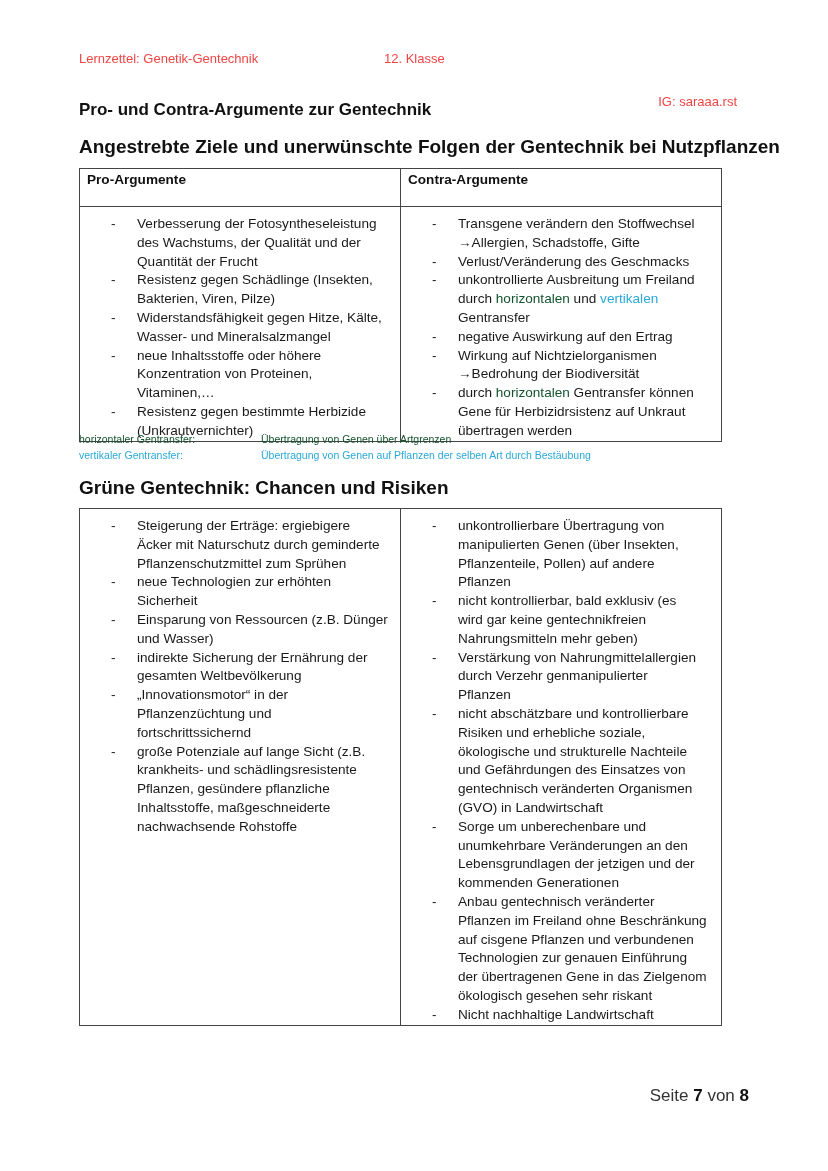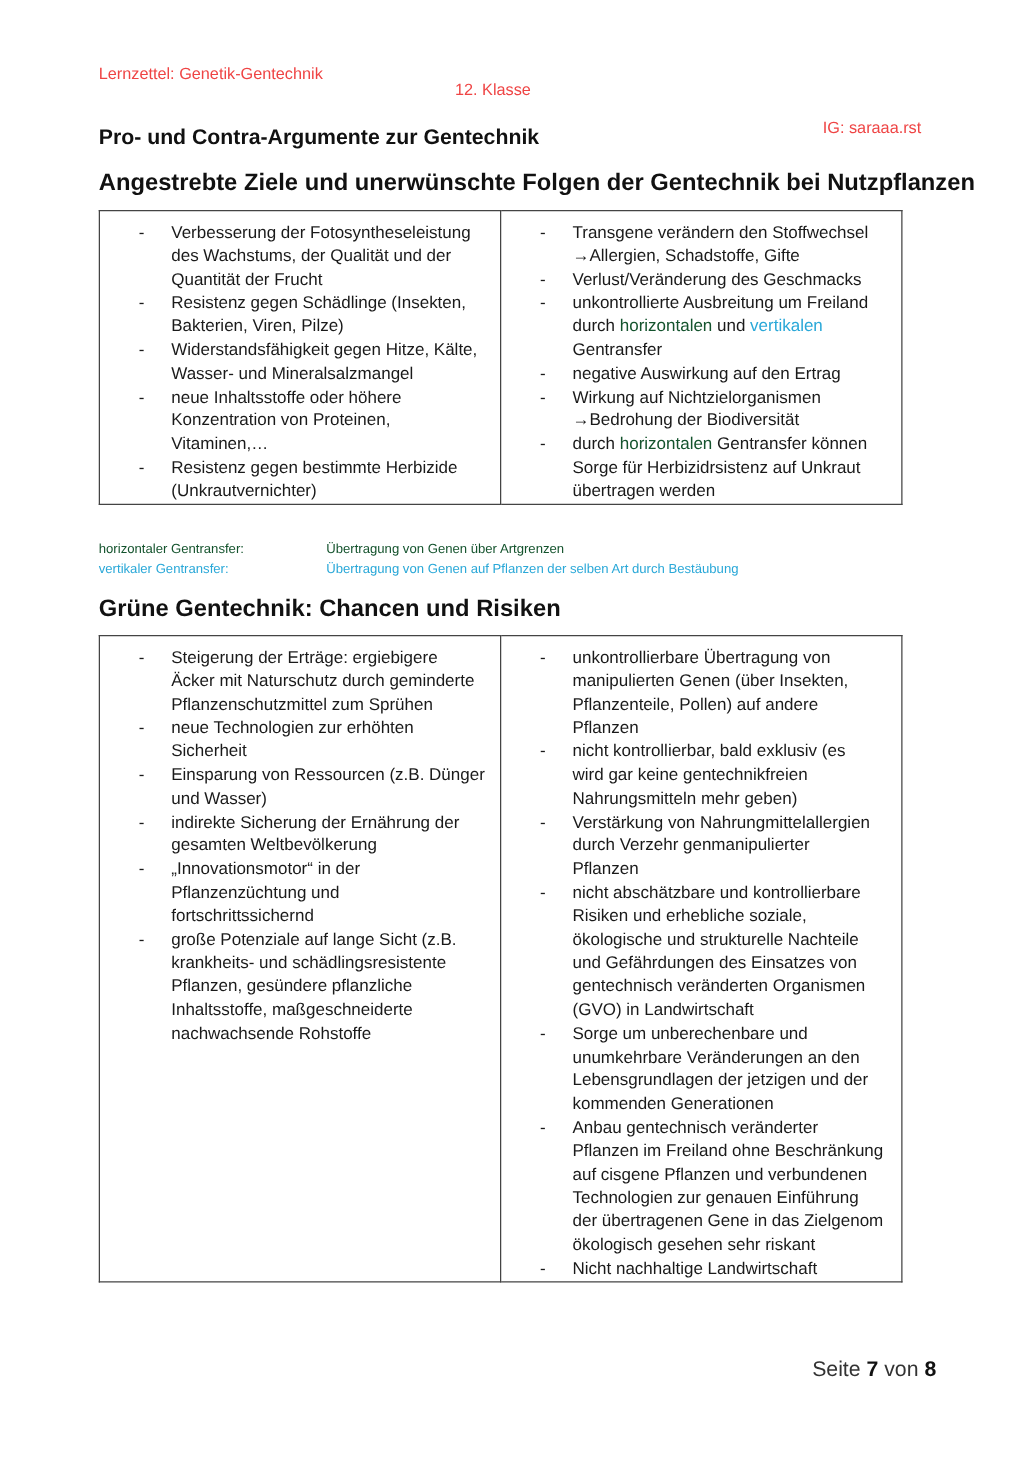"12. Klasse" .hdr-center { left: 364px -> 384px; margin-top: 13px -> none }
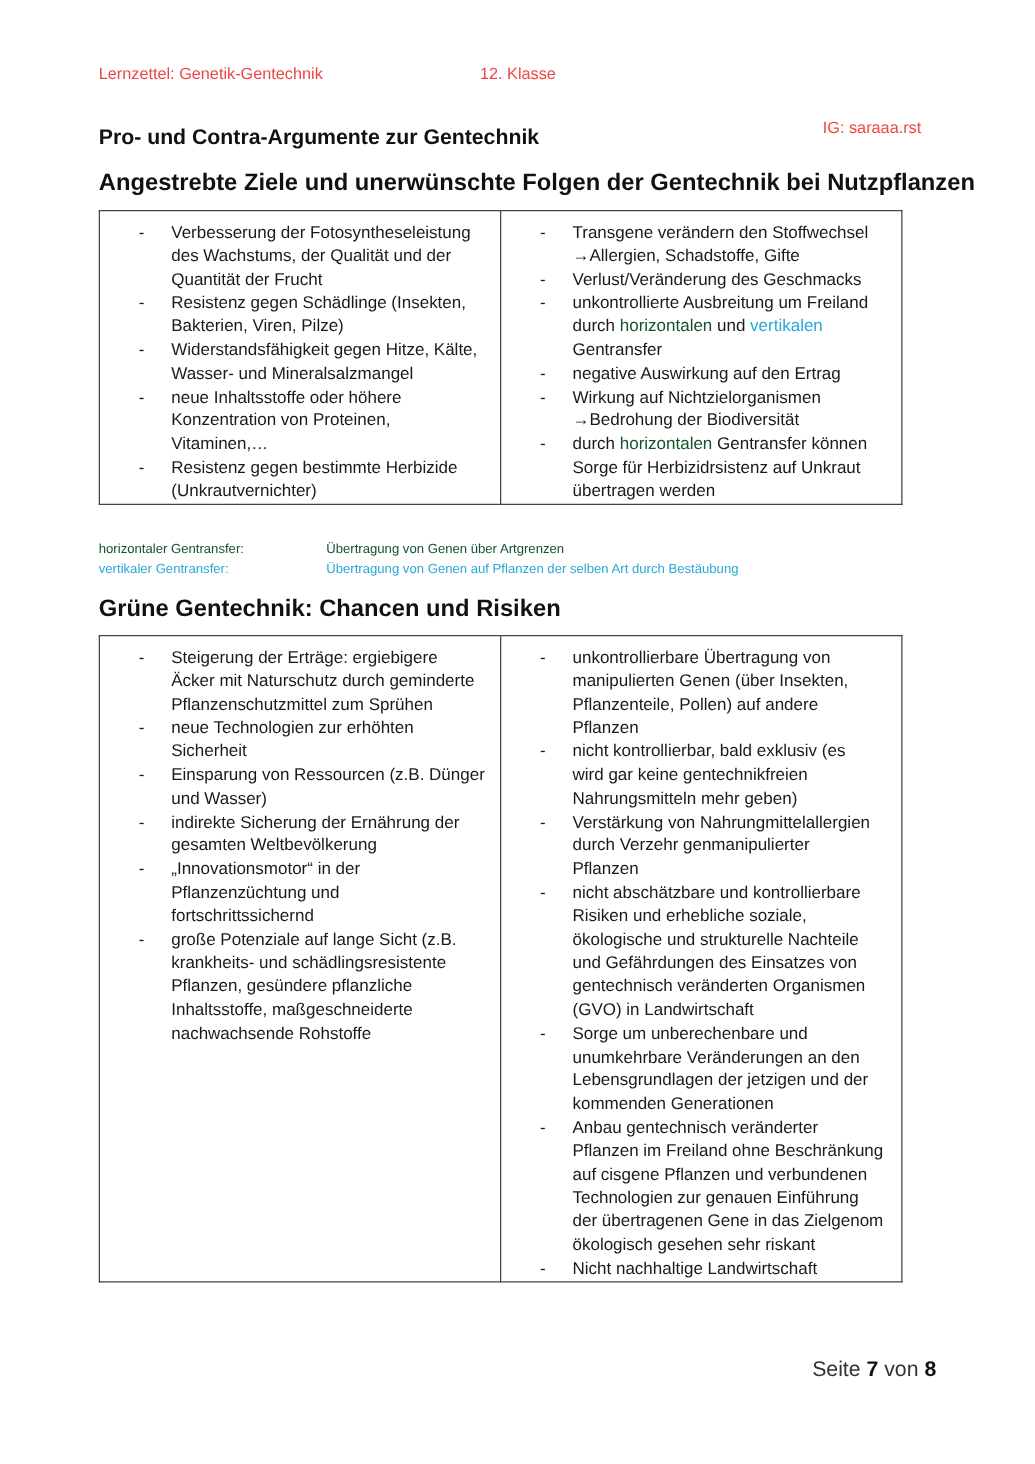"Pro-Argumente" tr { html: none -> <tr> <th>Pro-Argumente</th> <th>Contra-Argumente</th> </tr> }
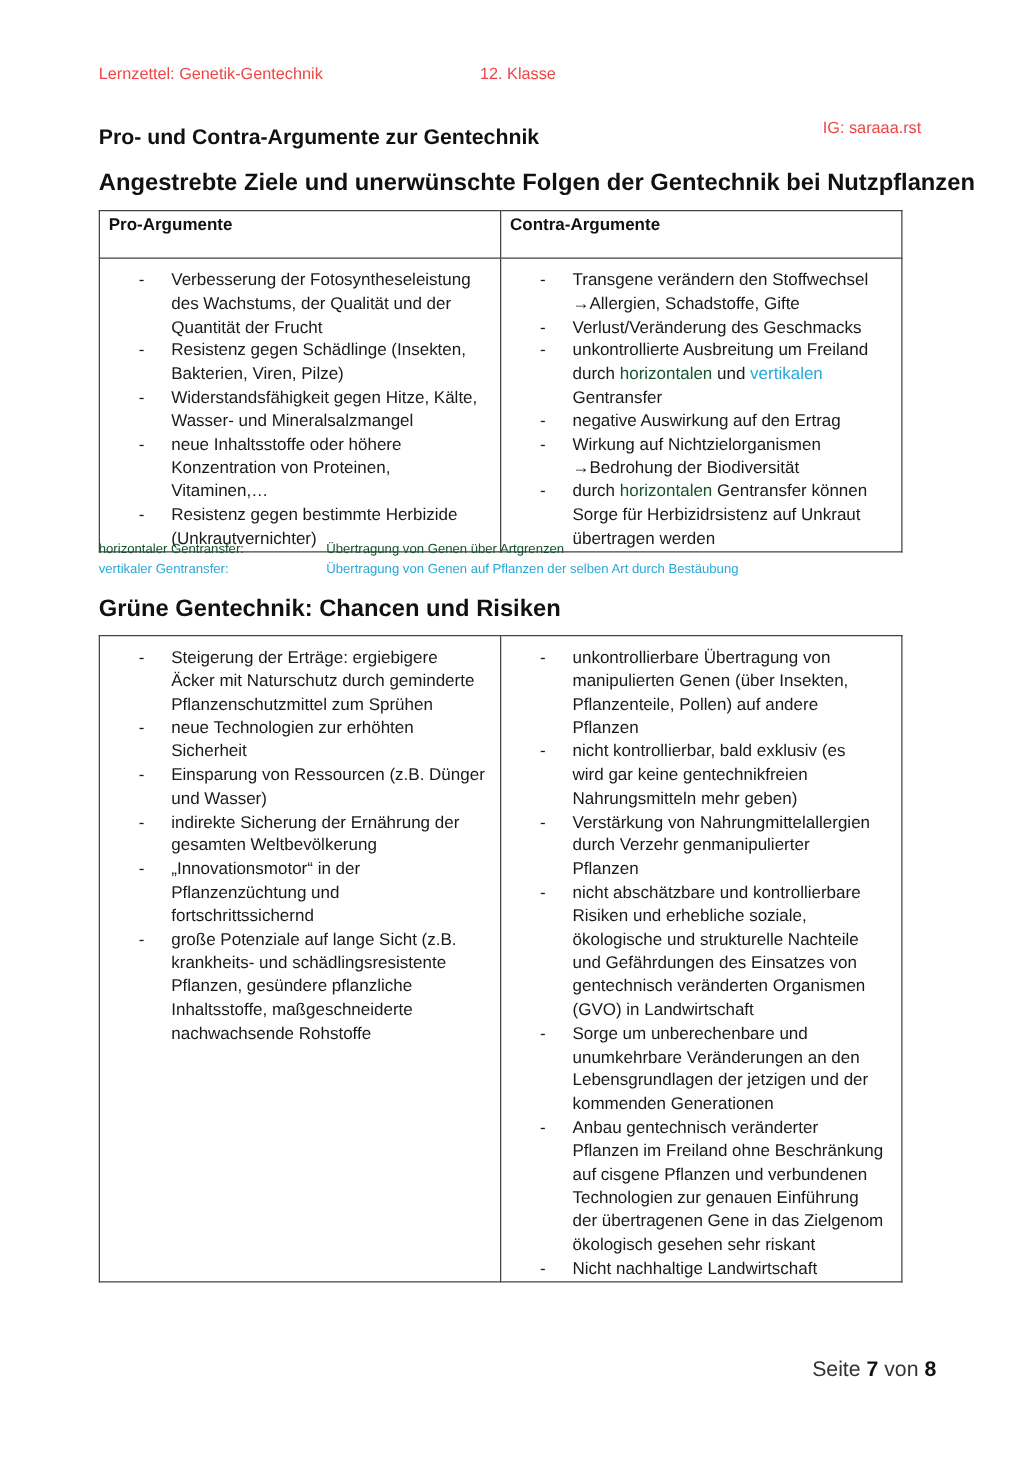"Sorge für Herbizidrsistenz auf Unkraut" div { text: Sorge -> Gene }
